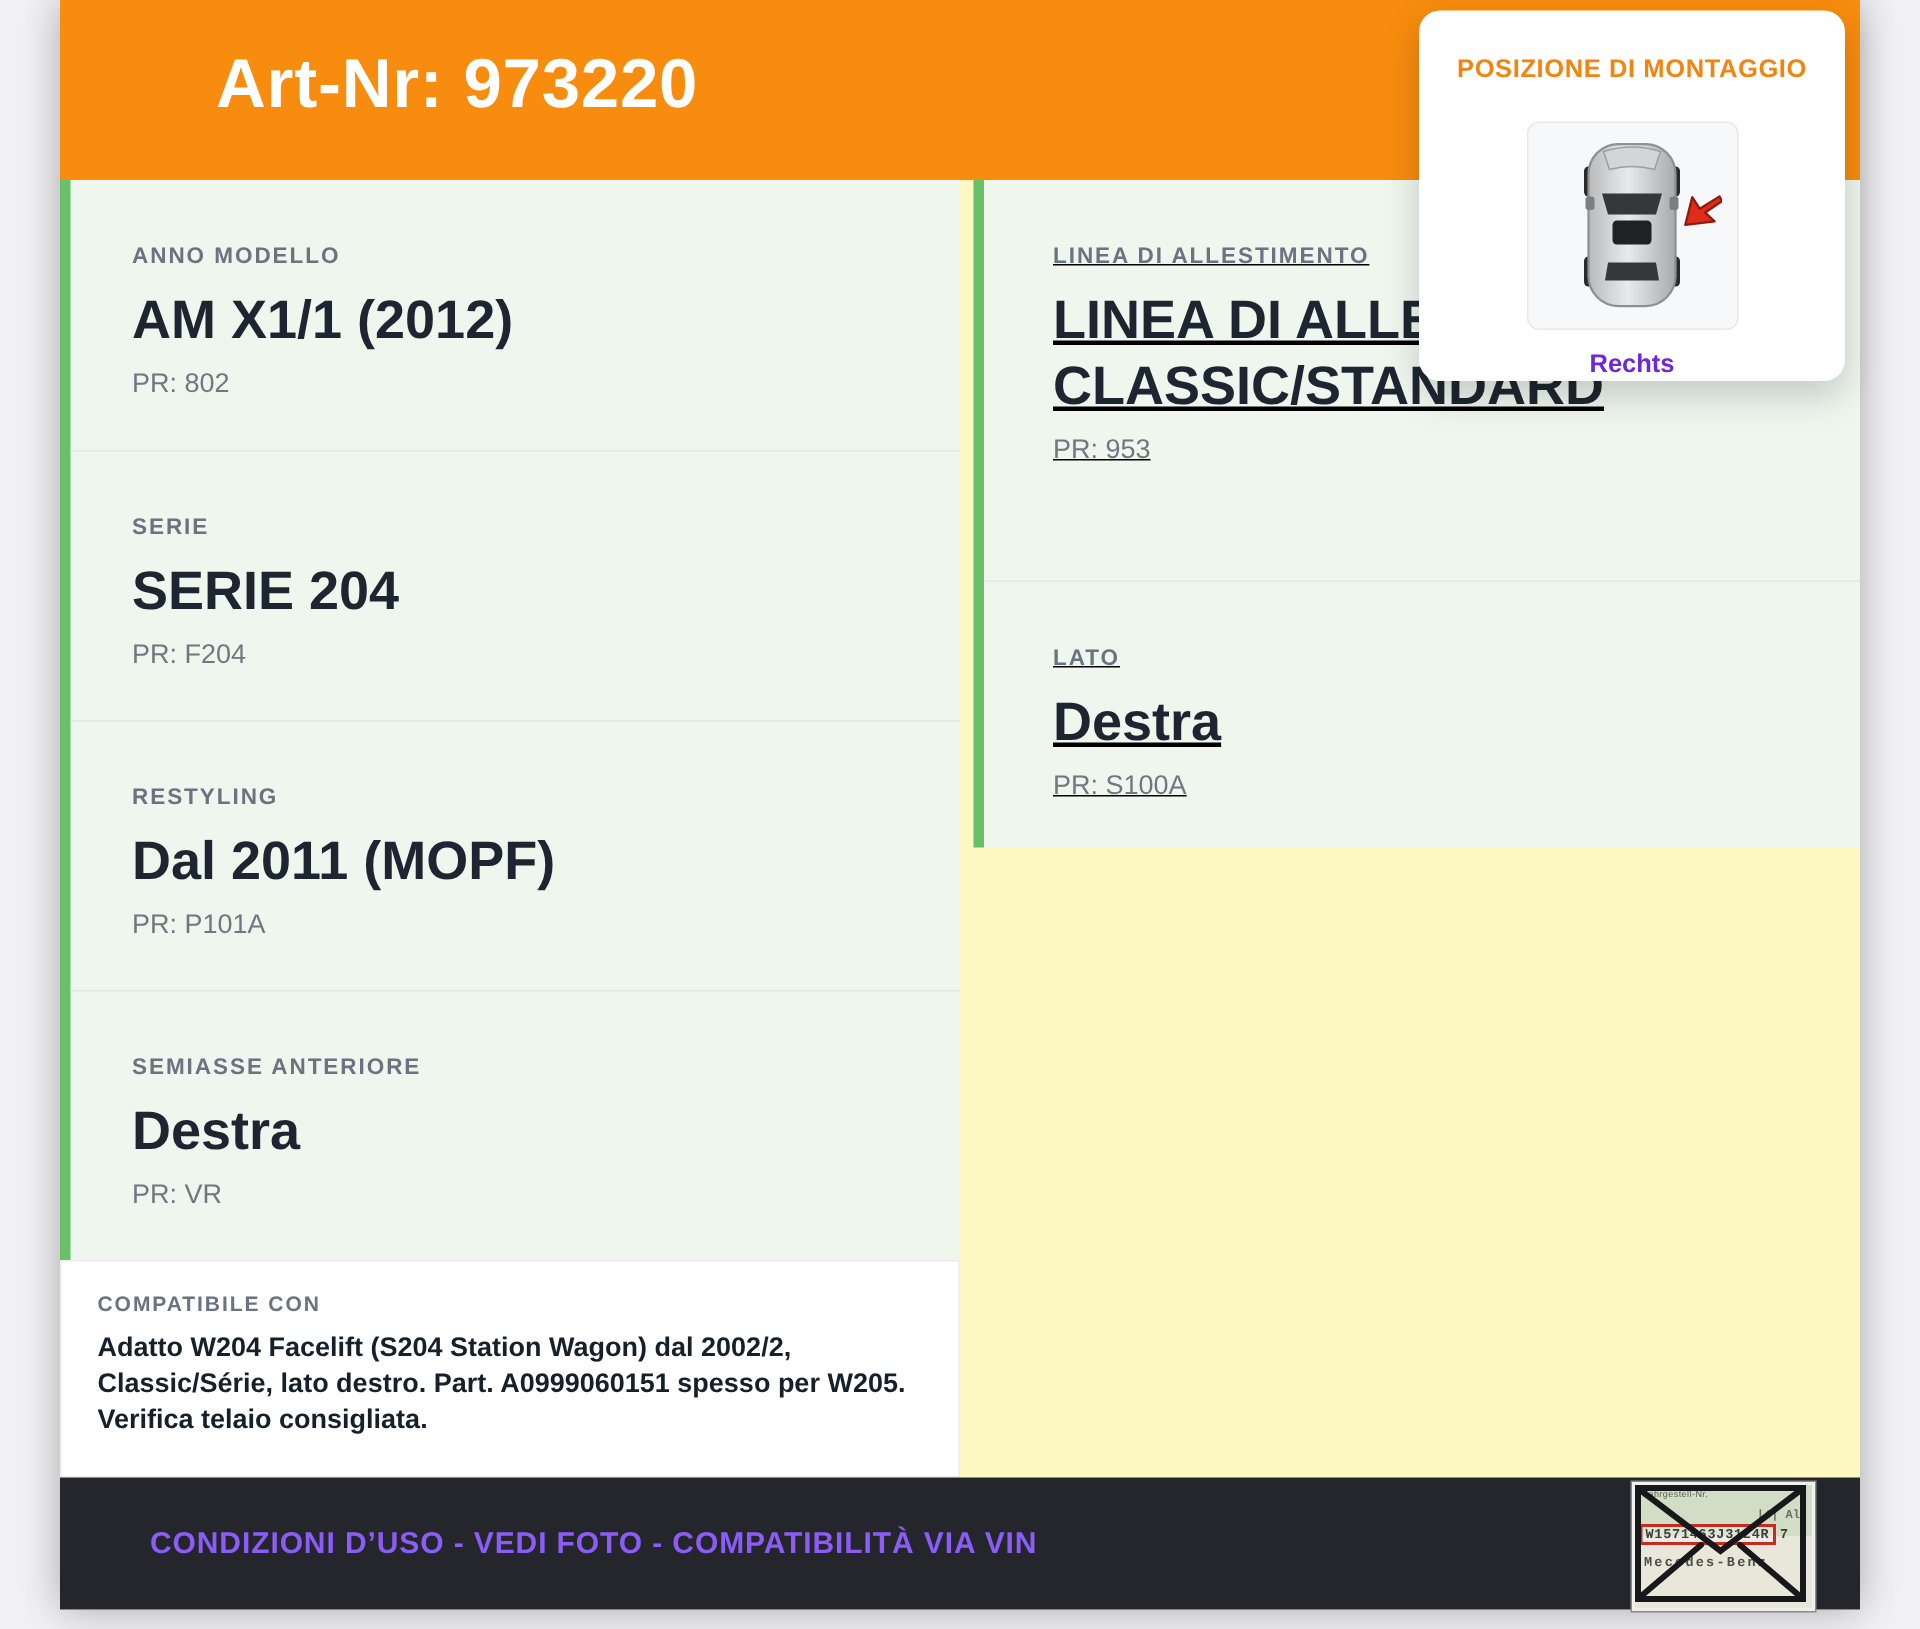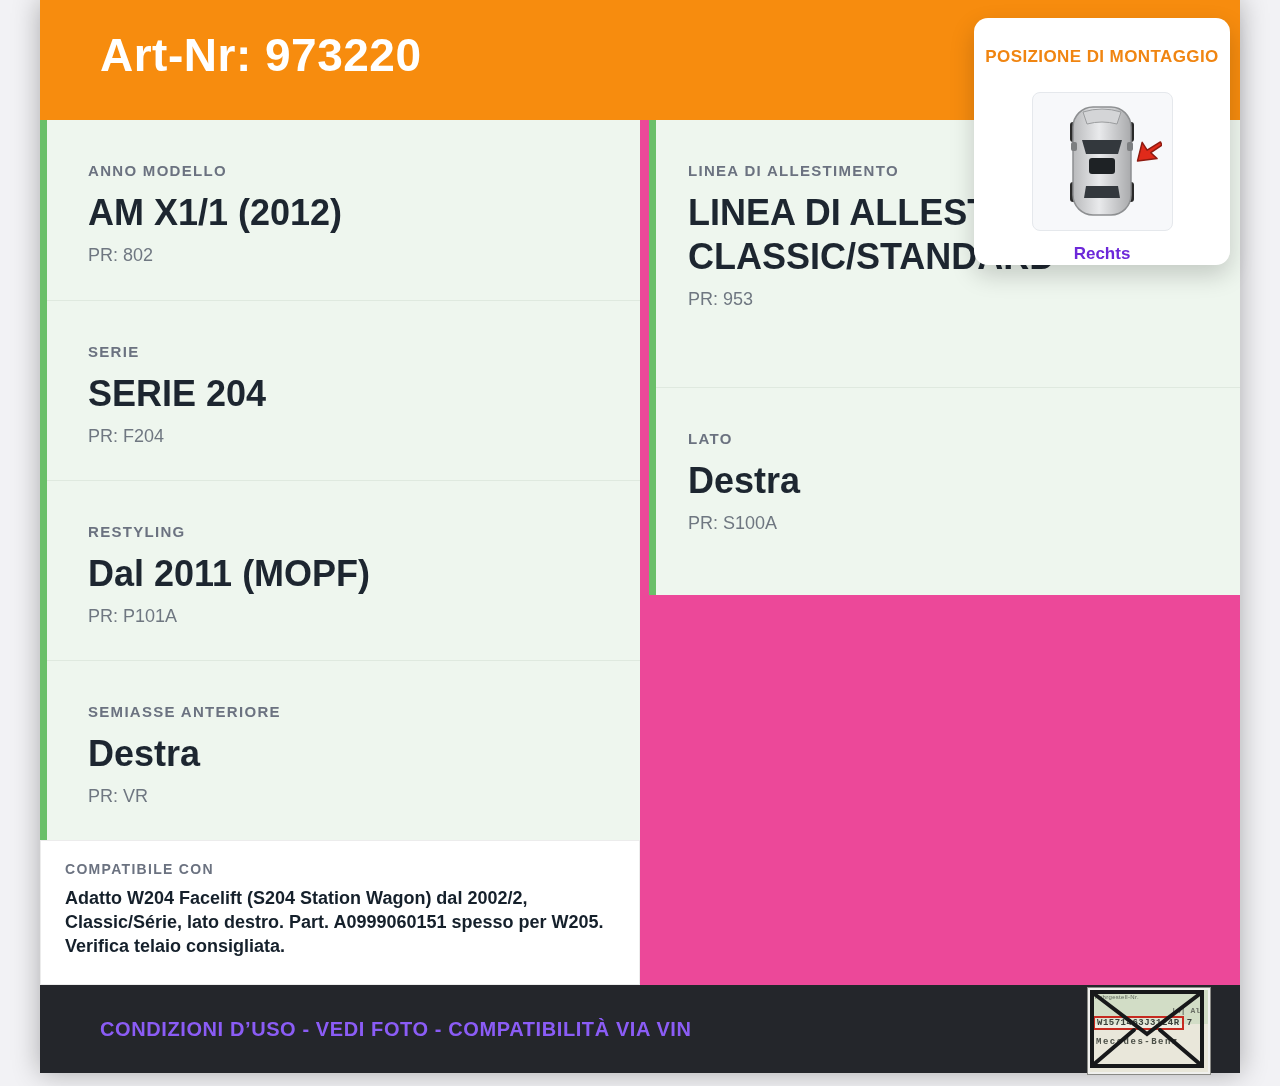"Art-Nr: 973220" .hdr { padding-left: none -> 44px }
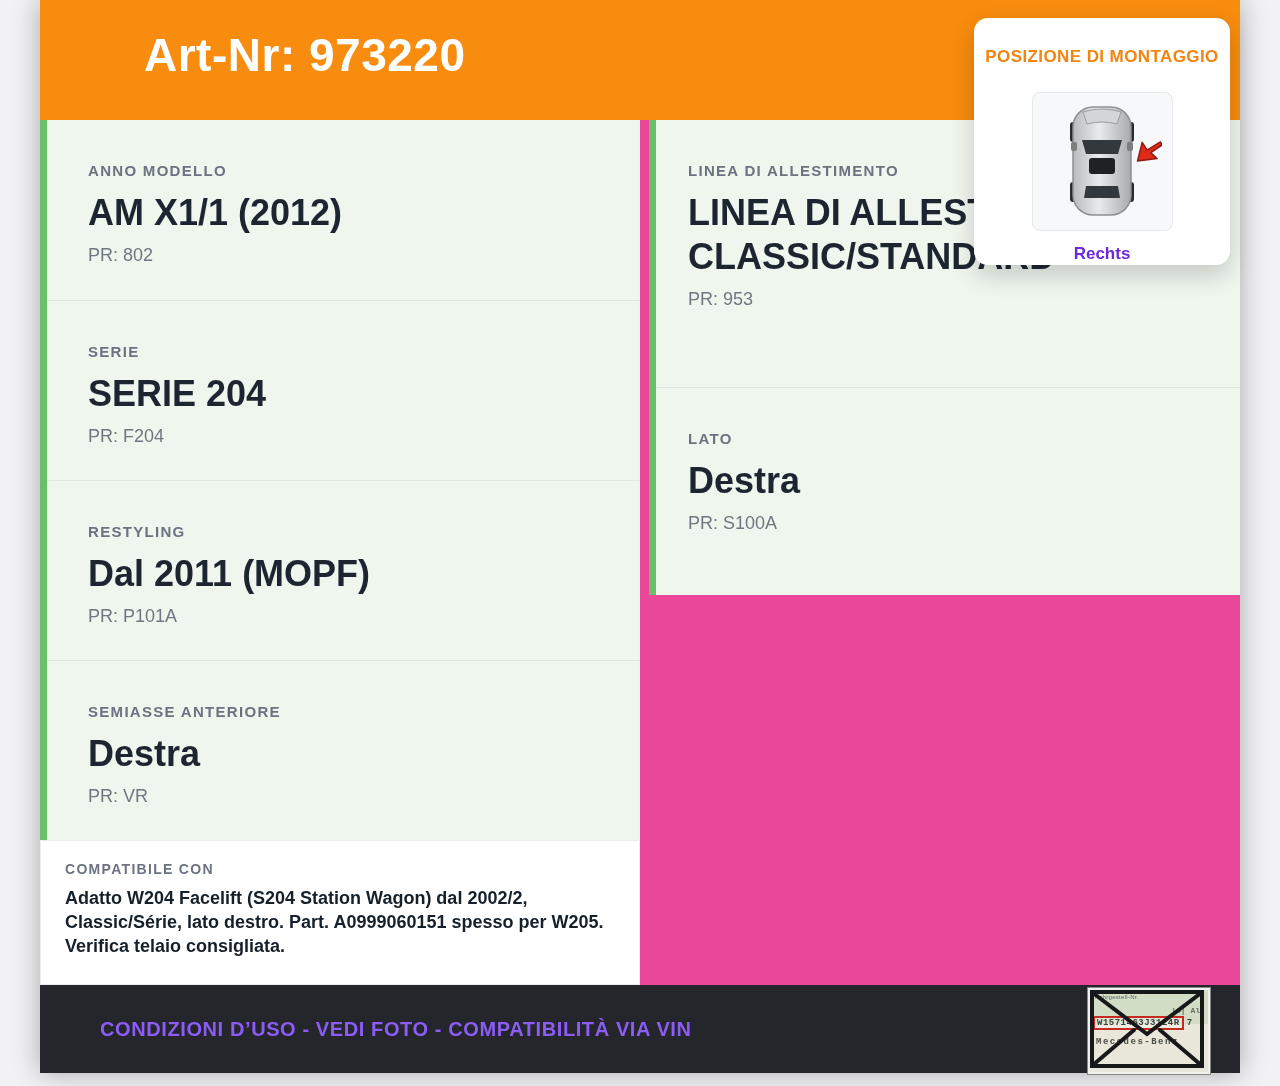"POSIZIONE DI MONTAGGIO" .pos-card { top: 18px -> 7px; width: 256px -> 284px }
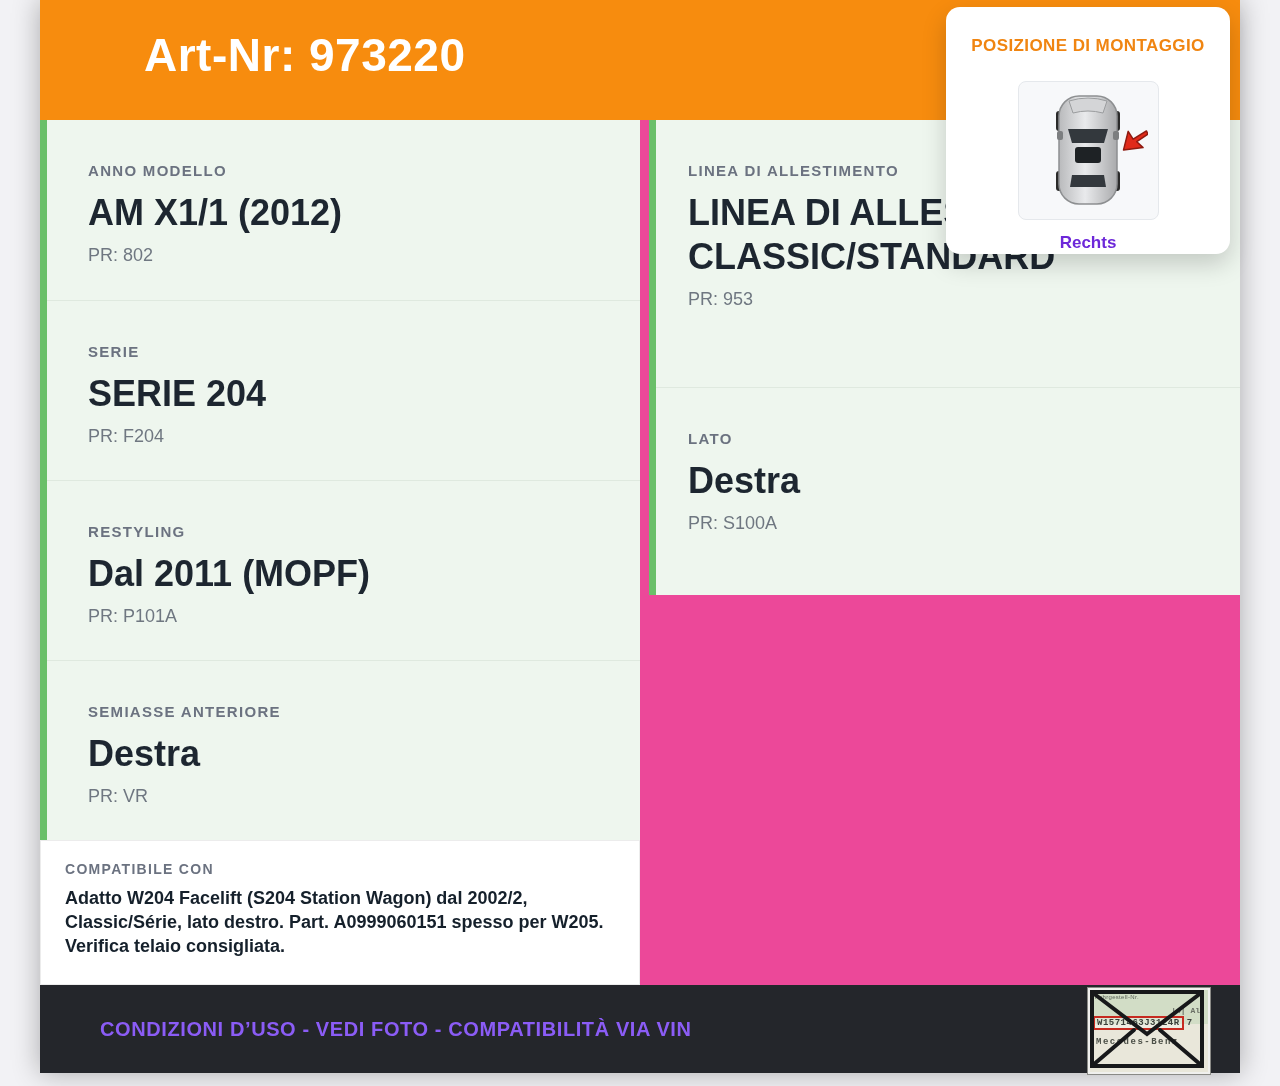"ANNO MODELLO" .cols { background: #ec4899 -> #fef9c3 }
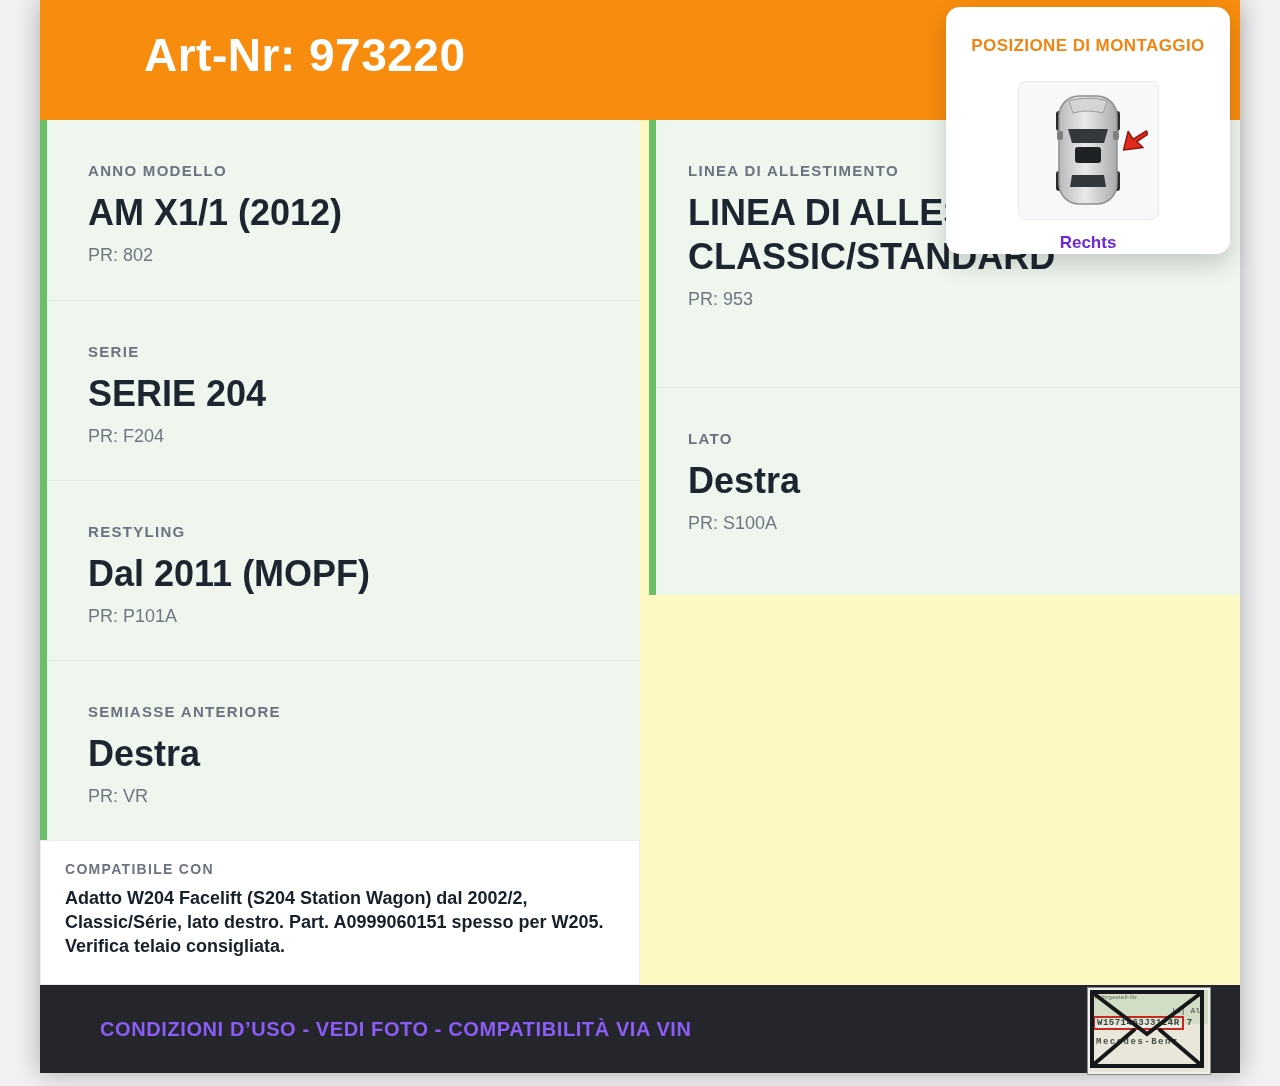"LINEA DI ALLESTIMENTO" .half-right .section { padding-left: 32px -> 46px; text-decoration: none -> underline }
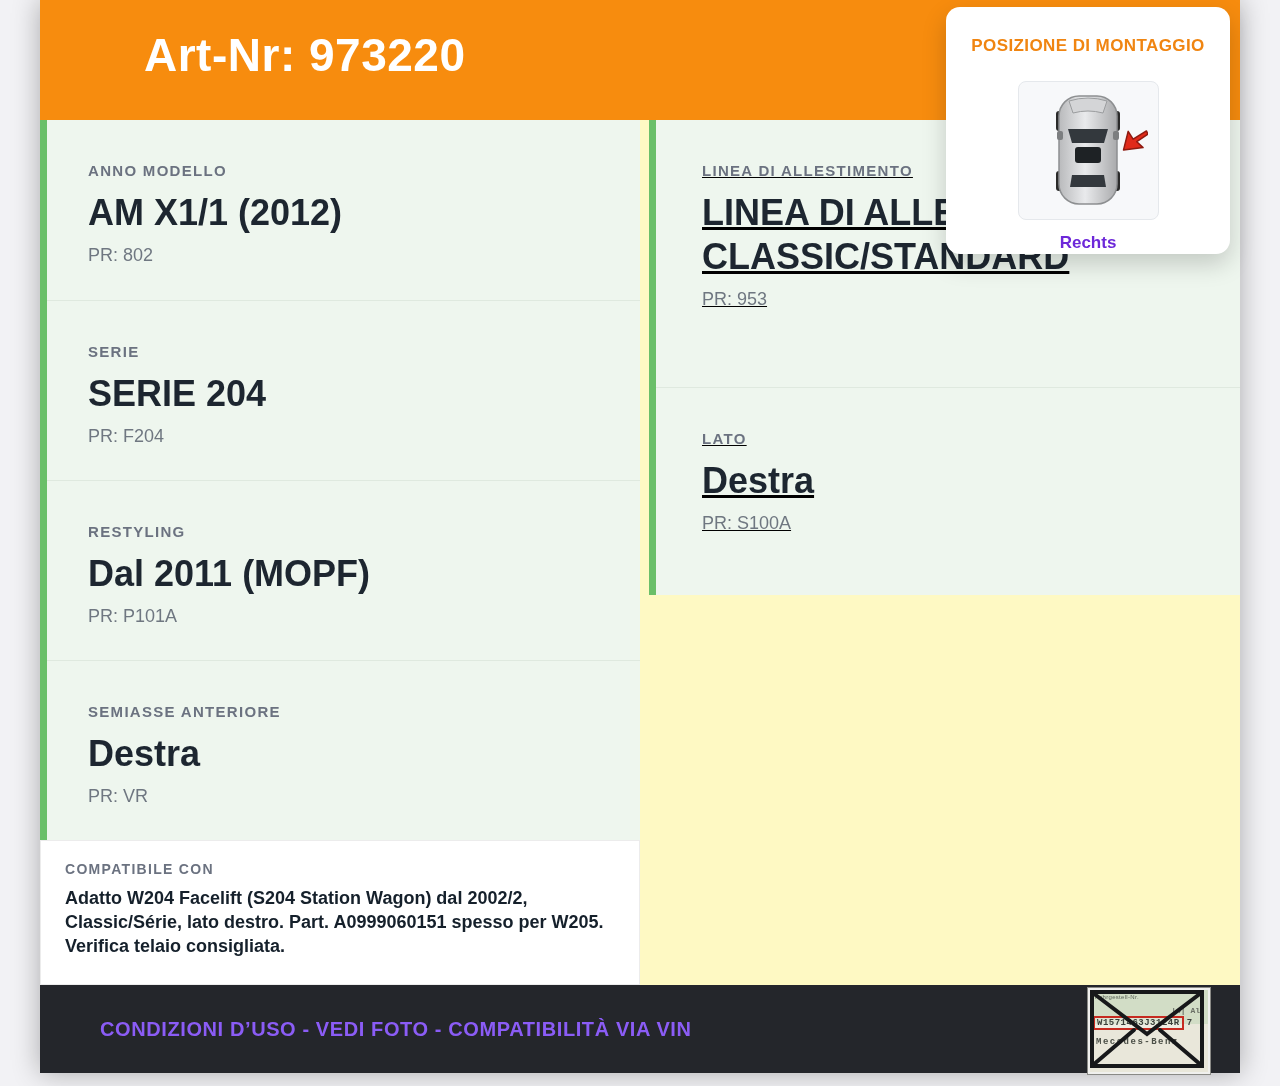"LATO" .s-r3 { height: 208px -> 178px }
